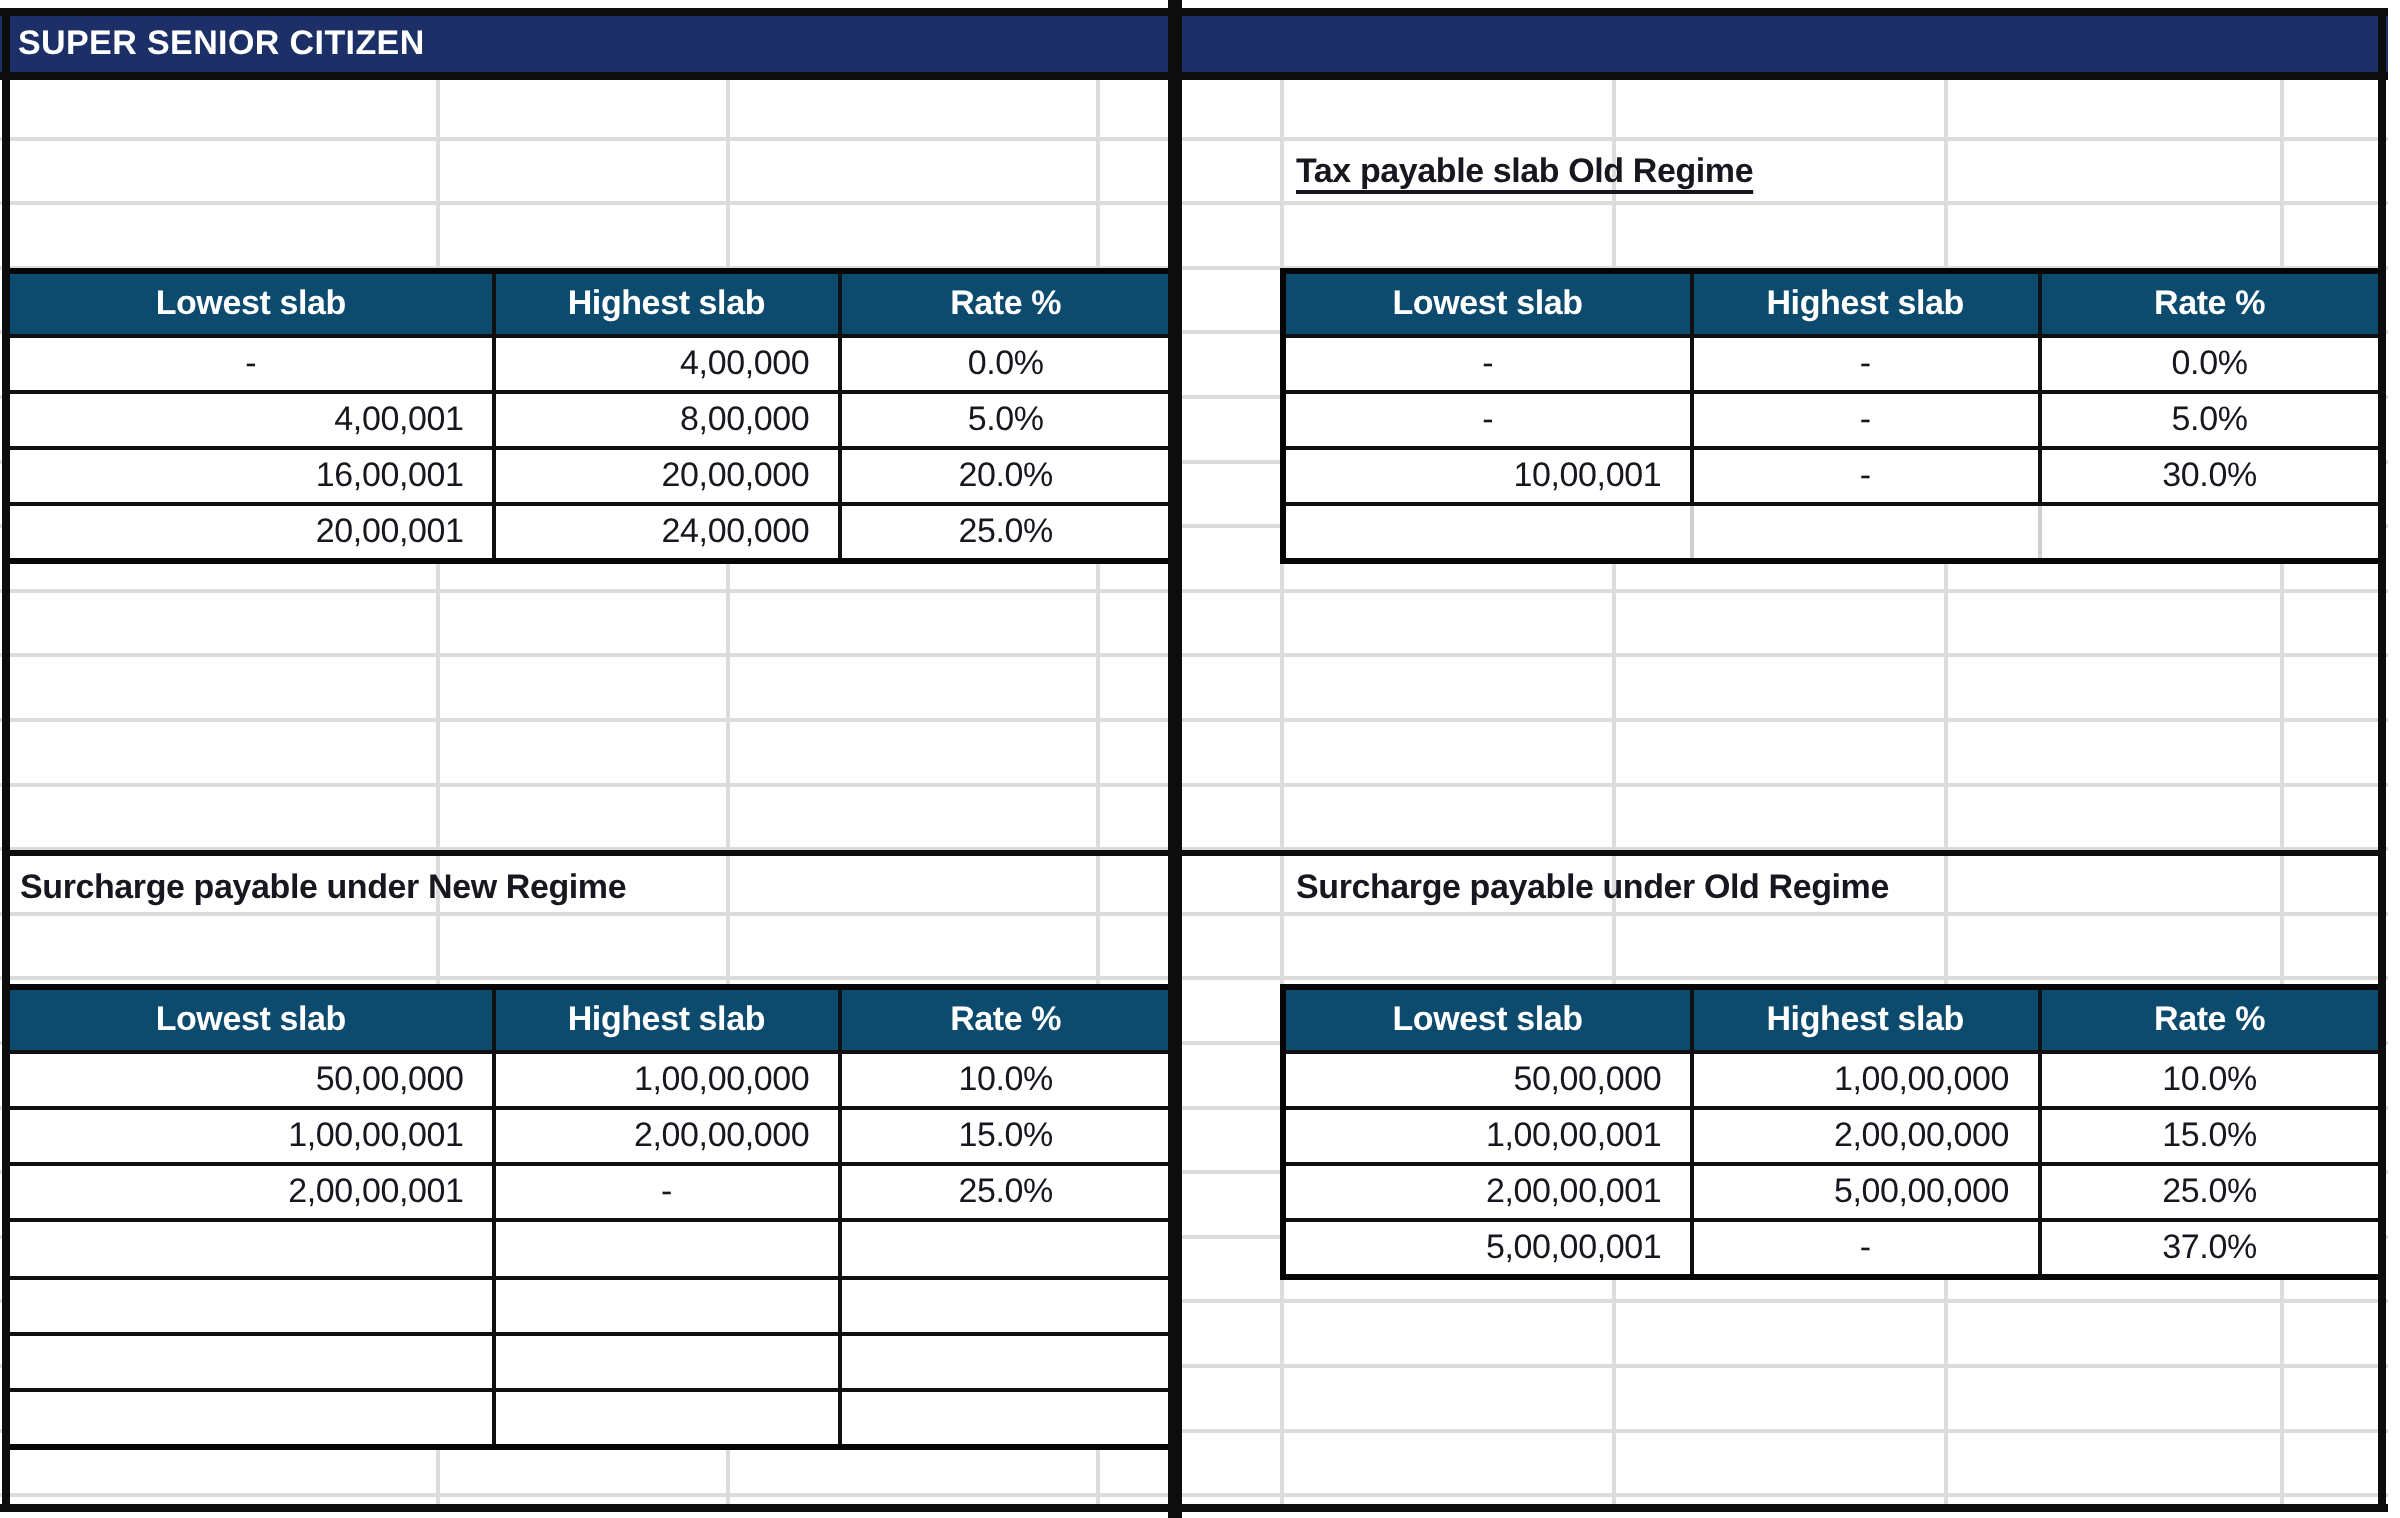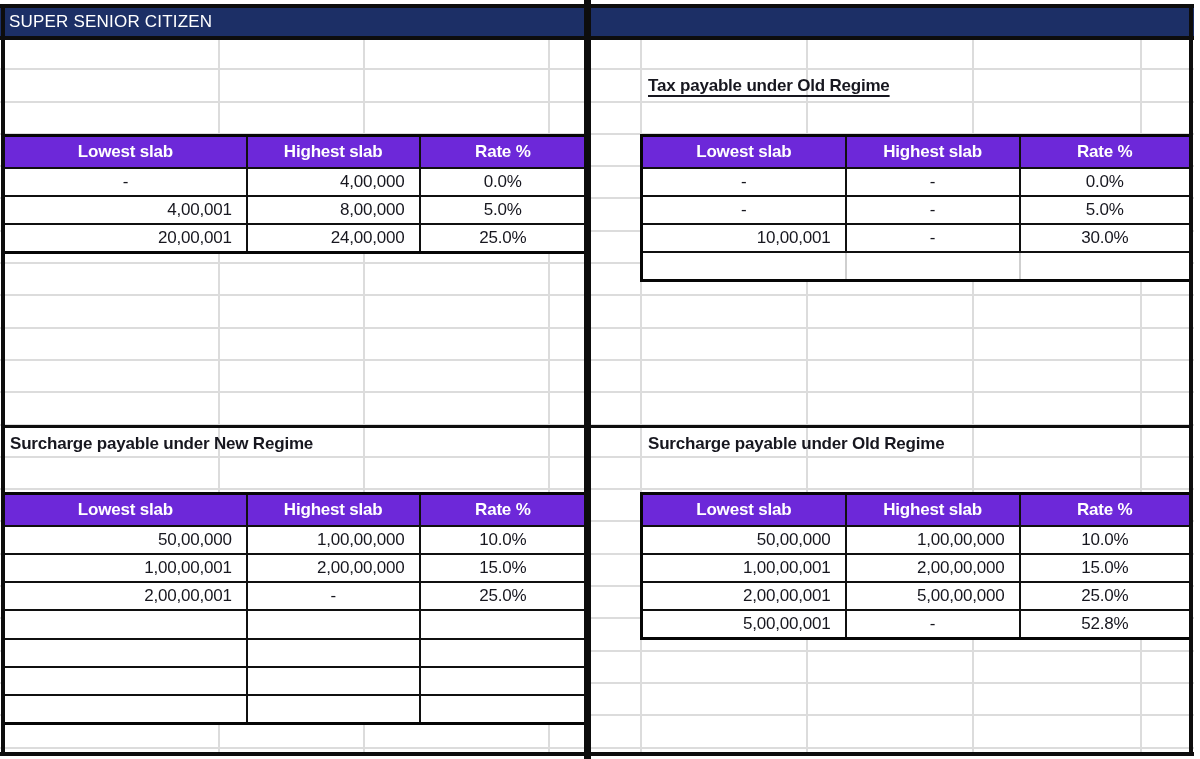"SUPER SENIOR CITIZEN" .titlebar span { font-weight: 400 -> 700 }
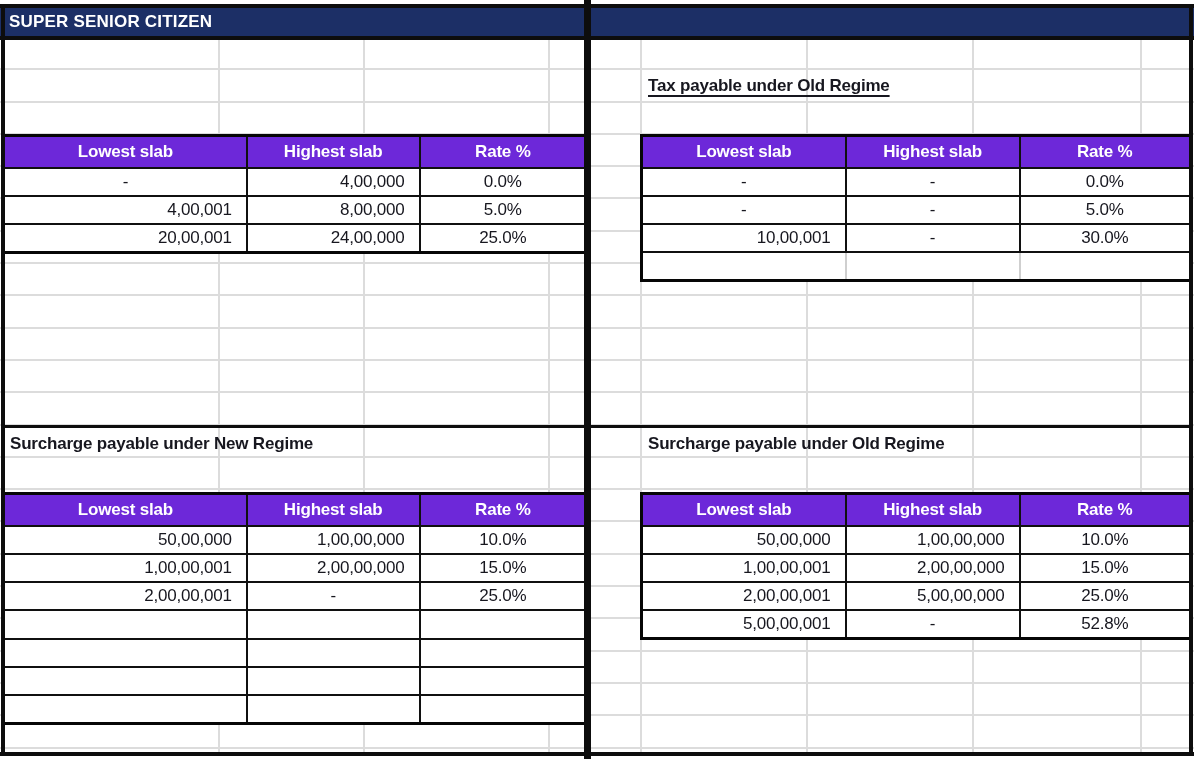"Tax payable under Old Regime" div.sec-title { text: under -> slab }
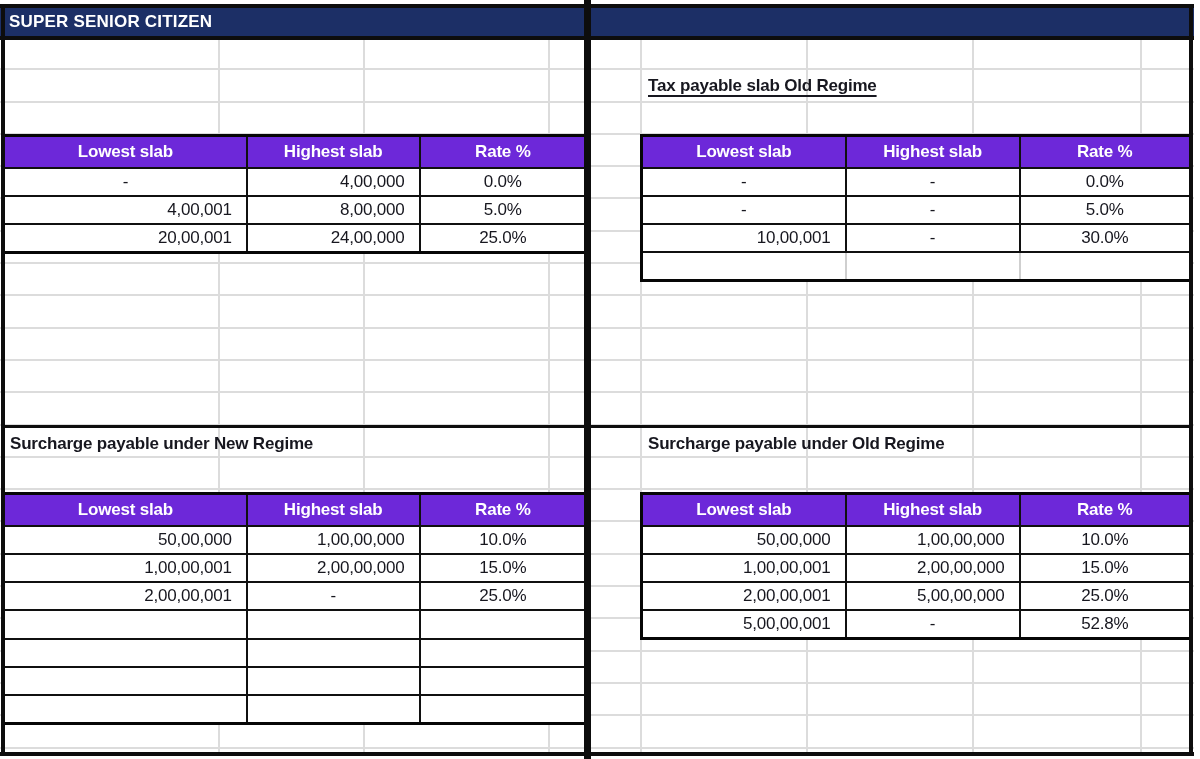"Lowest slab" table.tbl th { background: #6d28d9 -> #0c4a6e }
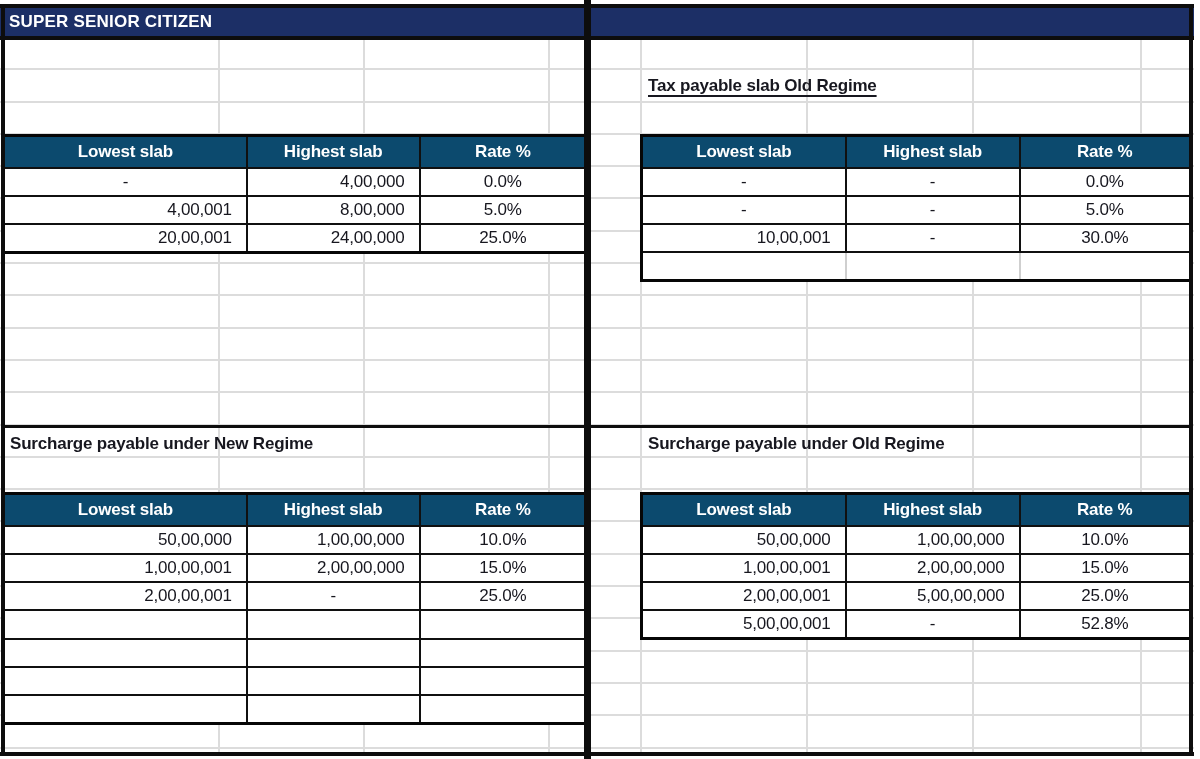"16,00,001" tr { html: none -> <tr> <td>16,00,001</td> <td>20,00,000</td> <td>20.0%</td> </tr> }
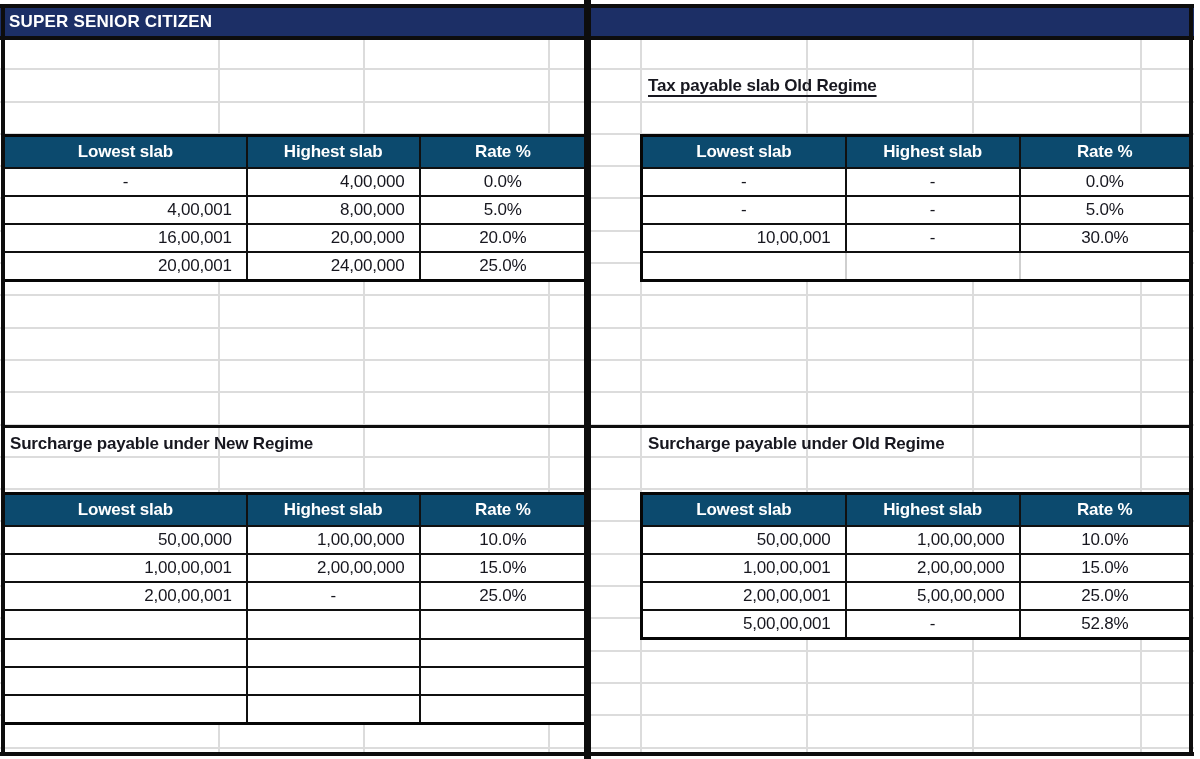"52.8%" td.rate { text: 52.8% -> 37.0% }
